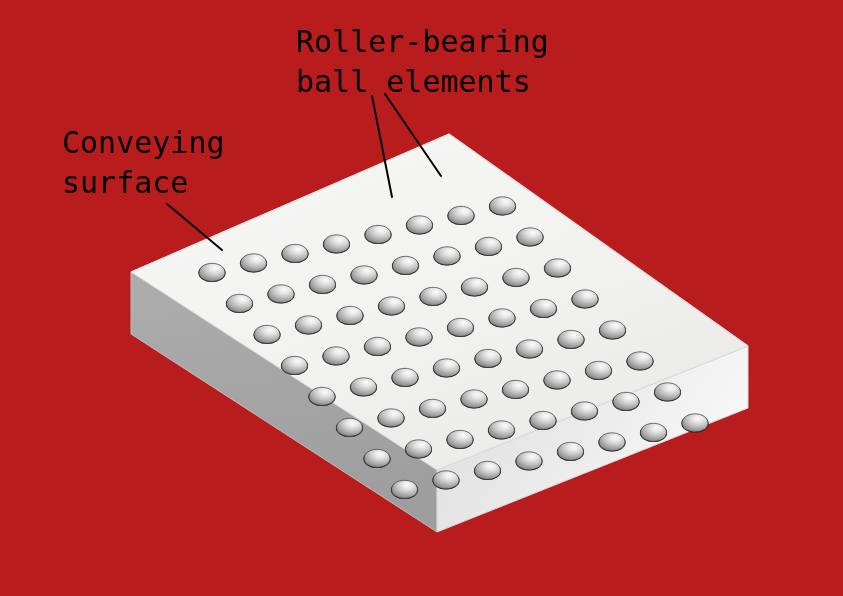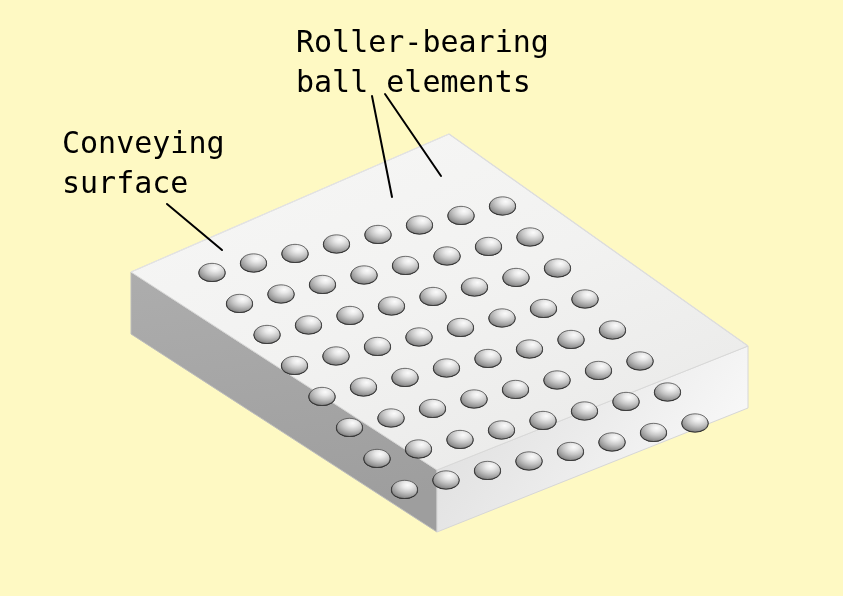"Roller-bearing" #figure-root { background: #fef9c3 -> #b91c1c }
